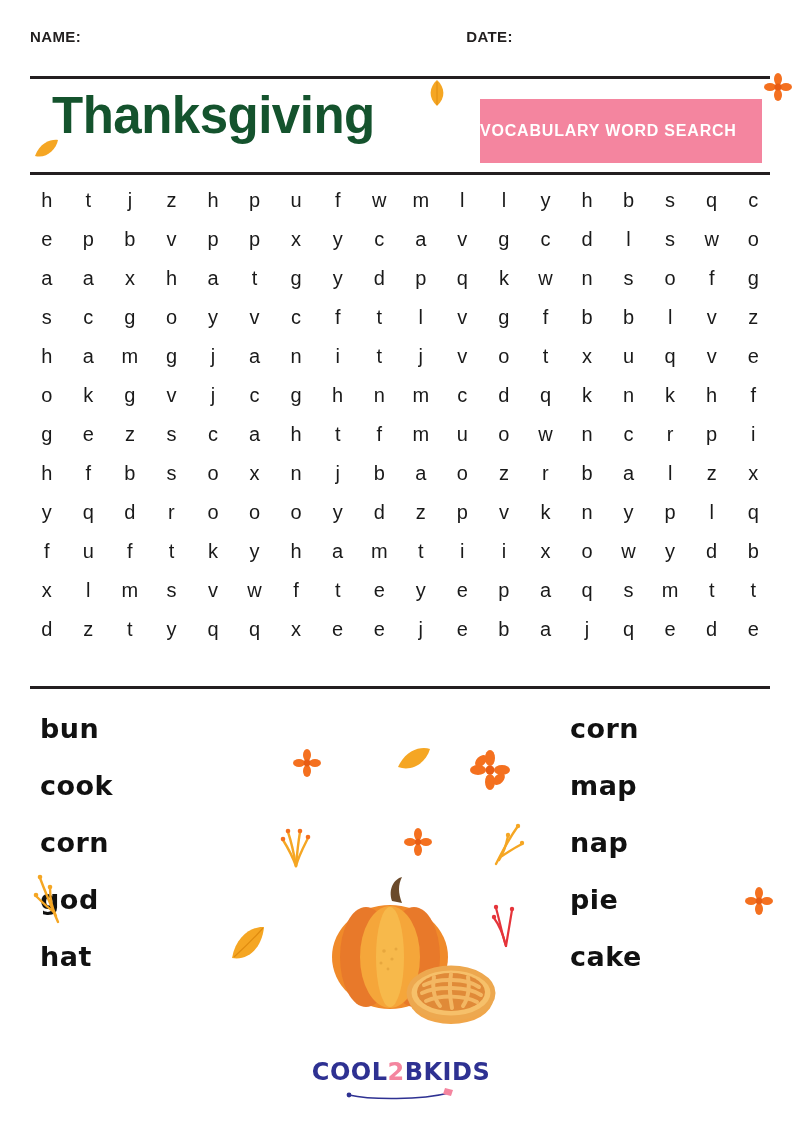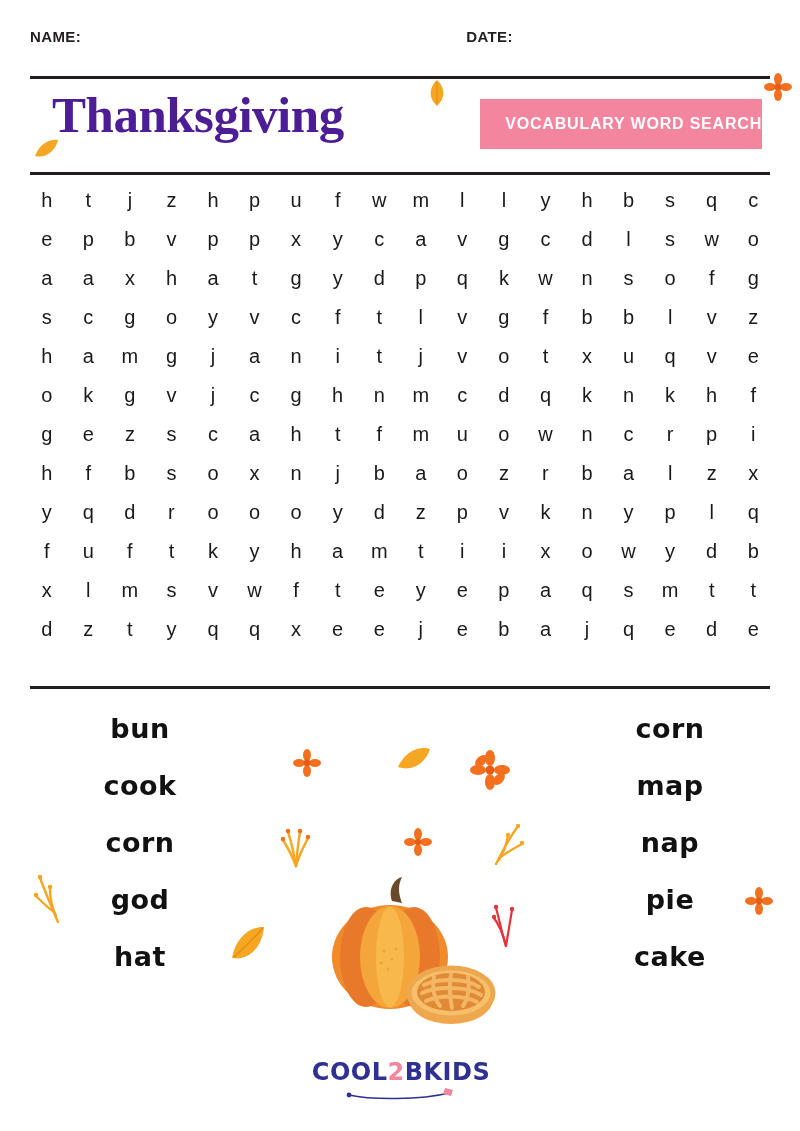"Thanksgiving" .title-main { color: #4c1d95 -> #14532d; font-family: Liberation Serif, serif -> Liberation Sans, sans-serif }
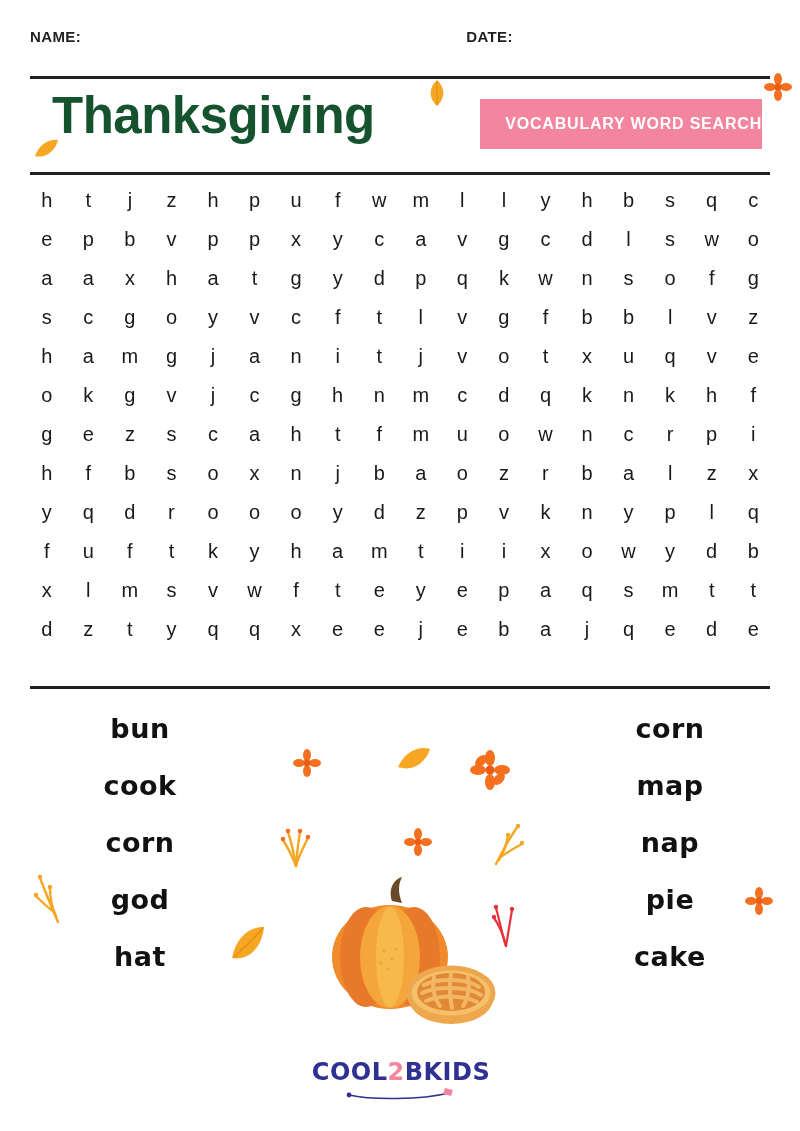"VOCABULARY WORD SEARCH" .subtitle-box { height: 50px -> 64px; justify-content: flex-end -> flex-start }
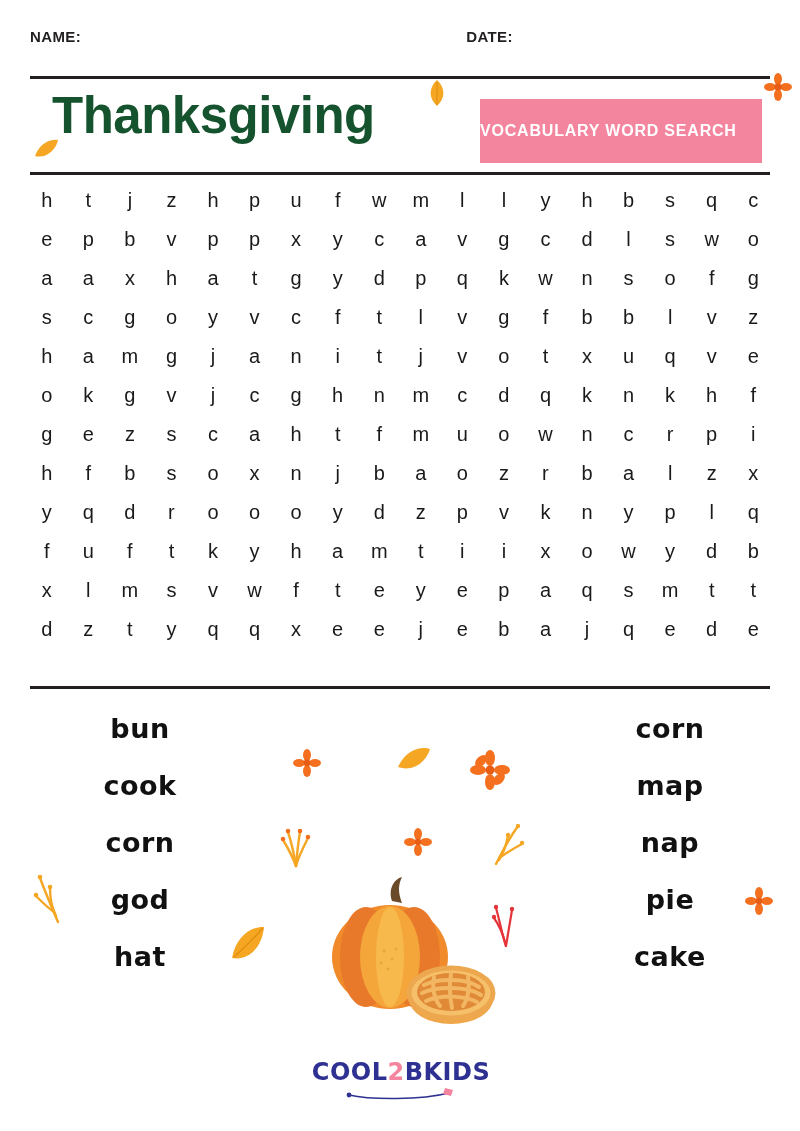"bun" .wordlist { align-items: center -> none }
